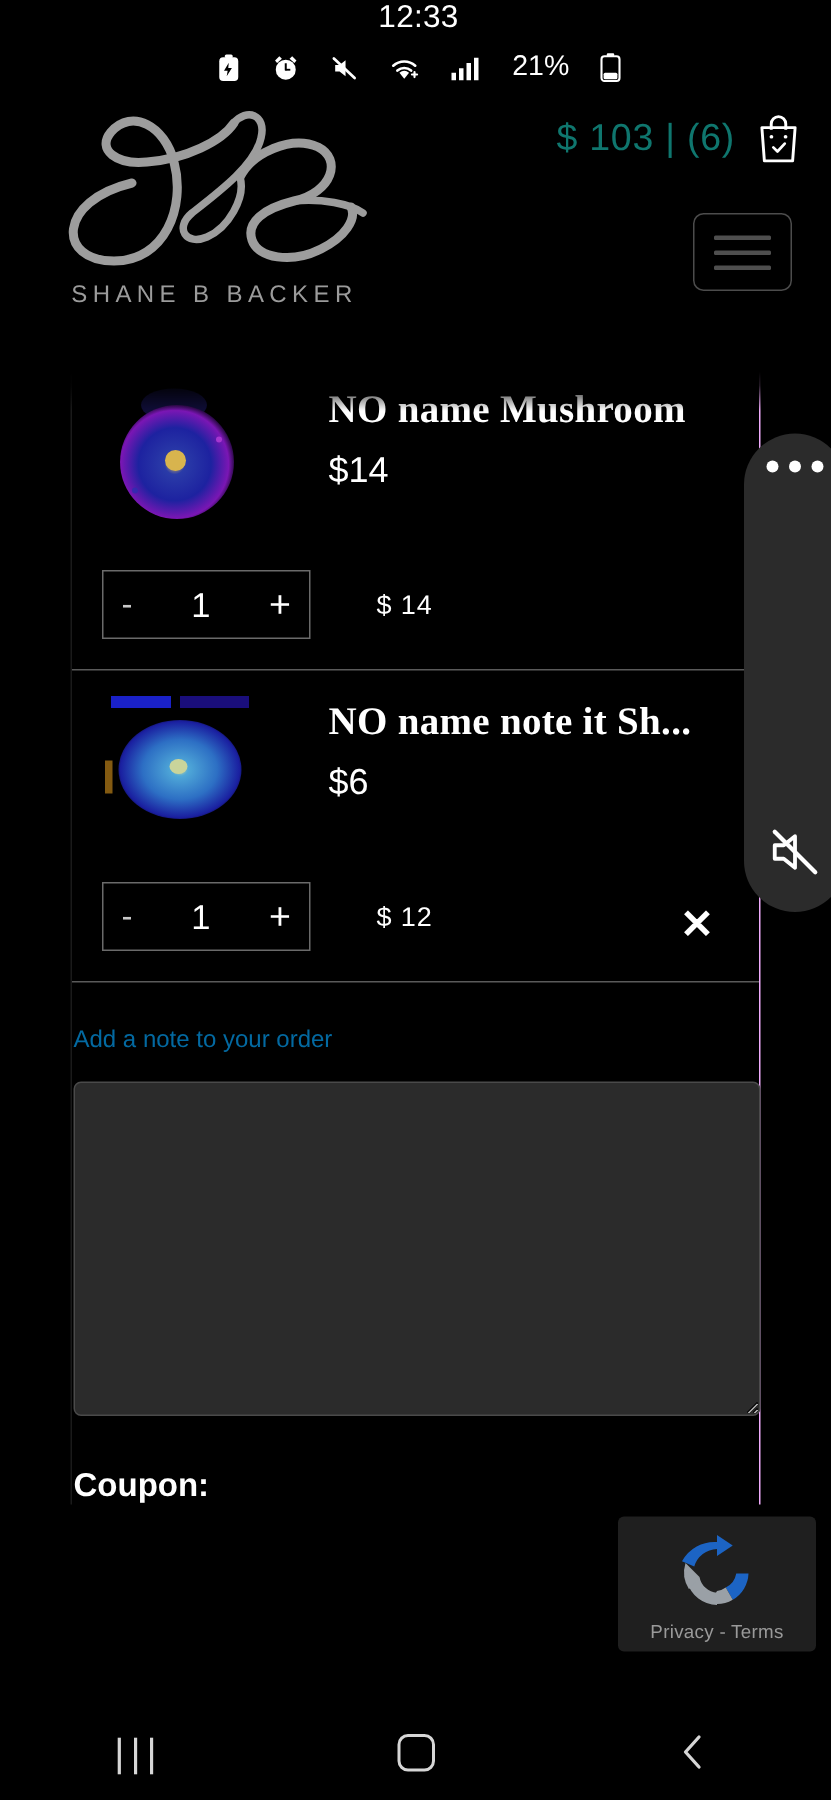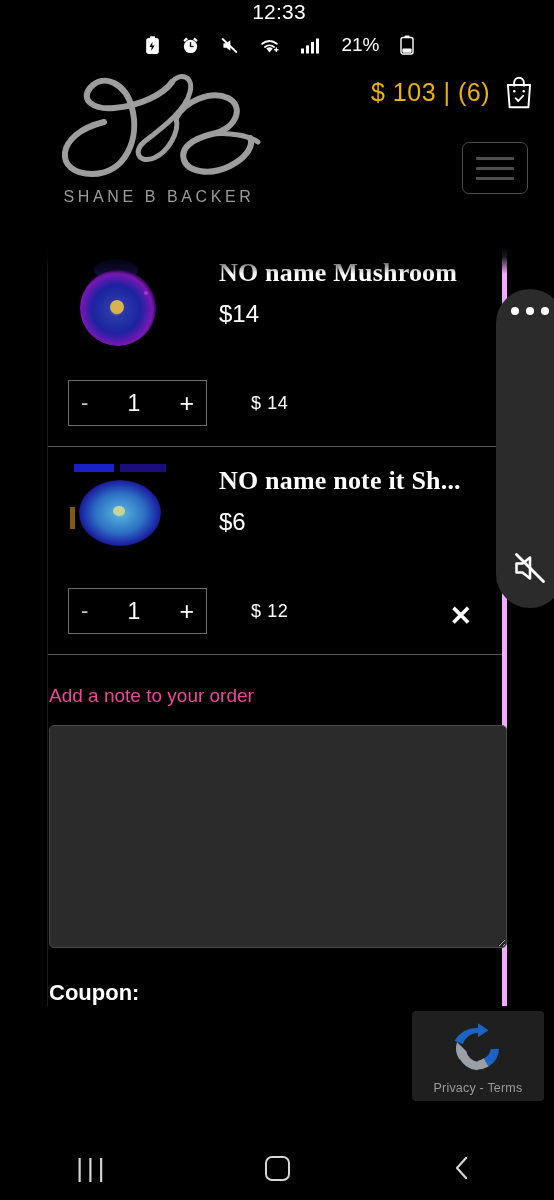"$ 103 | (6)" .cart-line { color: #eab308 -> #0f766e }
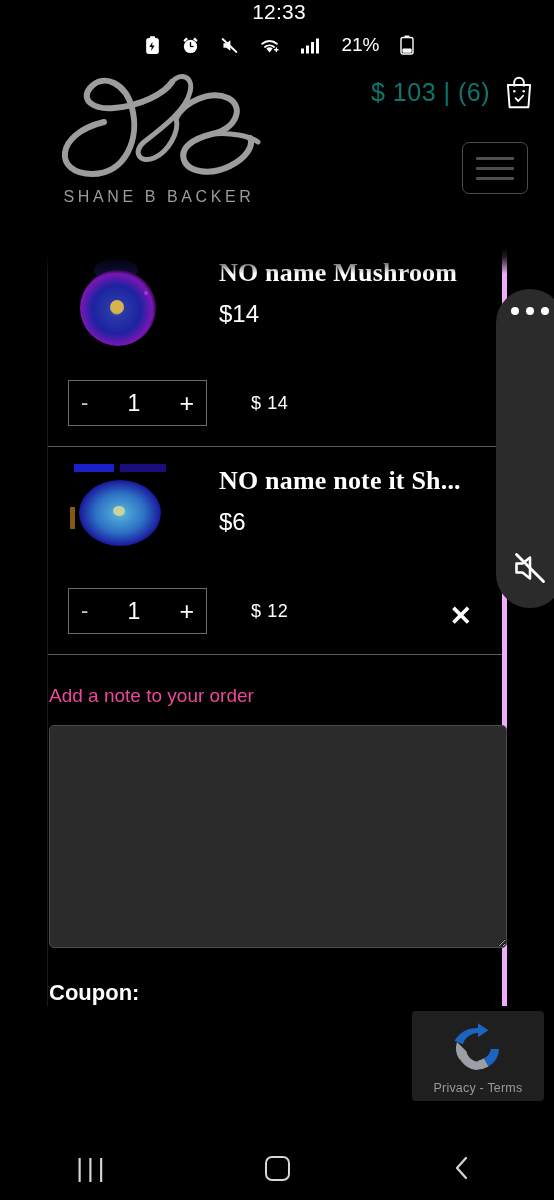"SHANE B BACKER" .logo-wrap { left: 44px -> 28px }
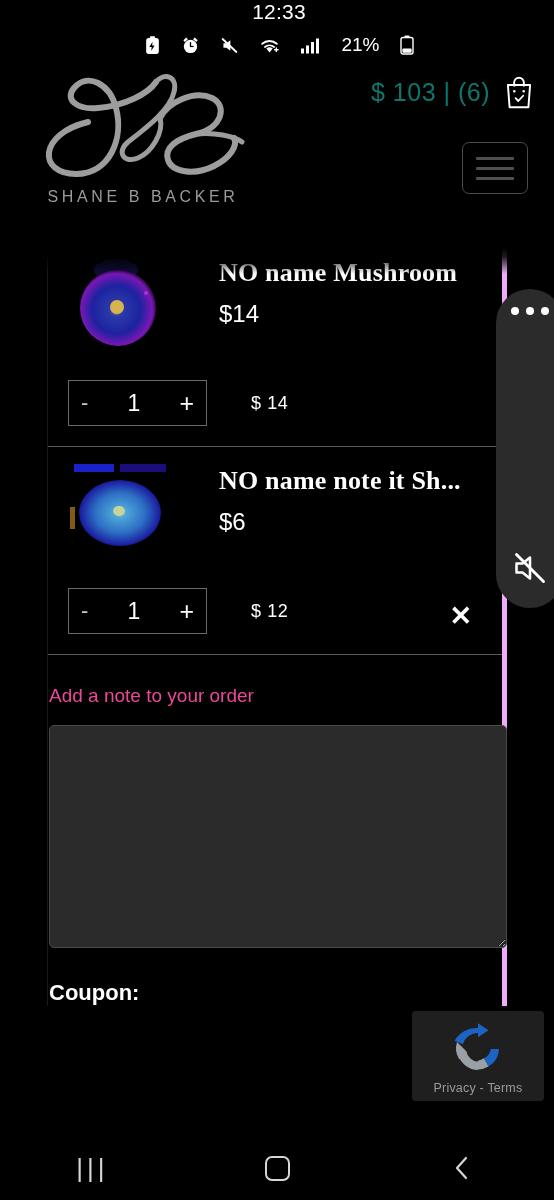"$14" .cart-panel { border-right: 5px solid #f0abfc -> 1px solid #f0abfc }
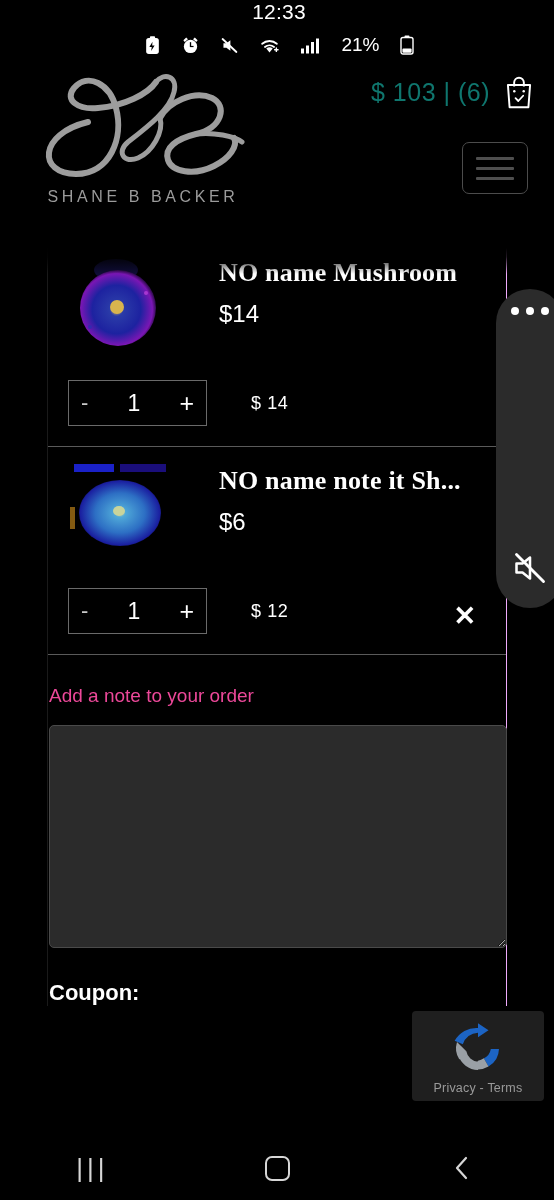"Add a note to your" .note-label { color: #ec4899 -> #0369a1; font-size: 19px -> 16px }
